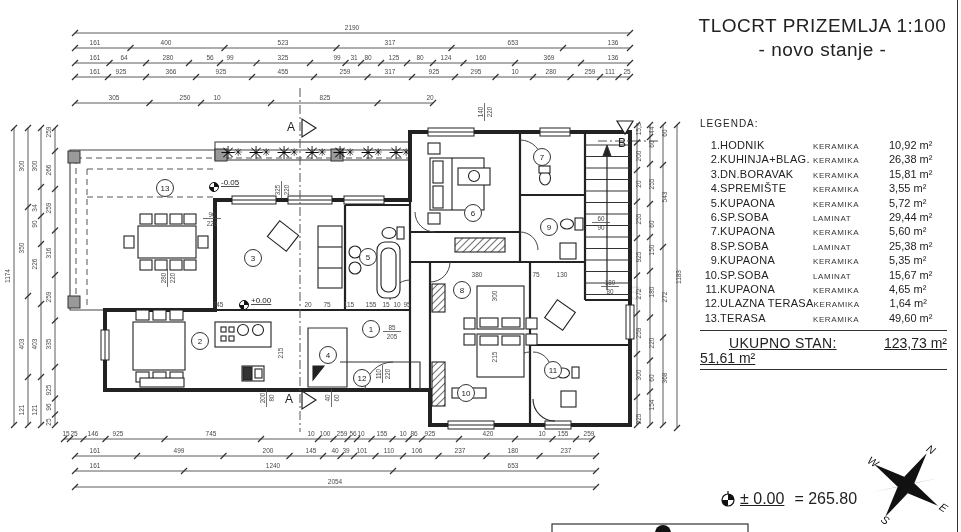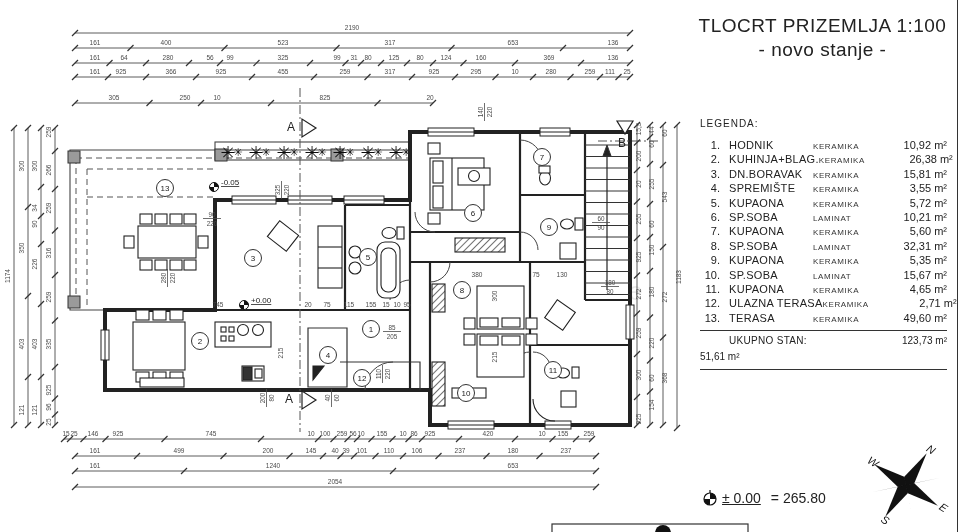"HODNIK" .lrow .nm { margin-left: 9px -> none }
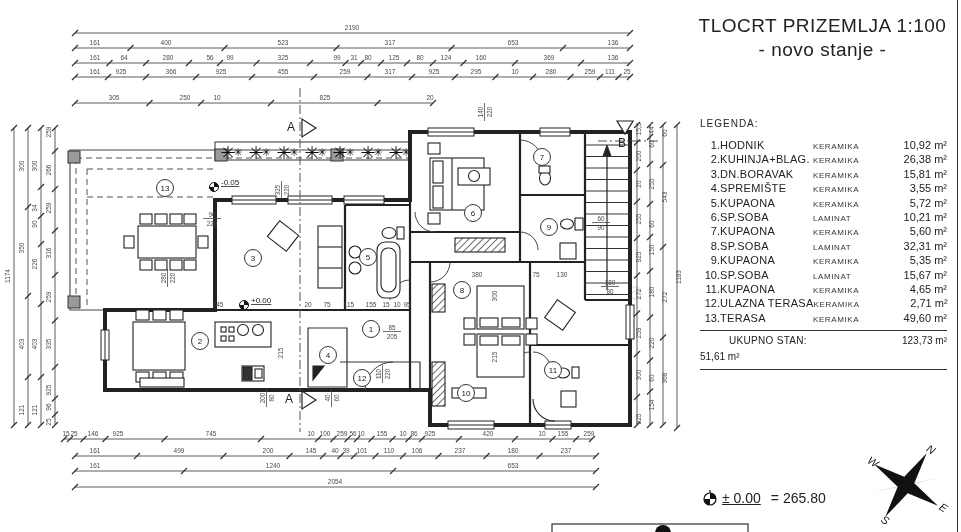"10,92 m²" .lrow .ar { text-align: right -> left }
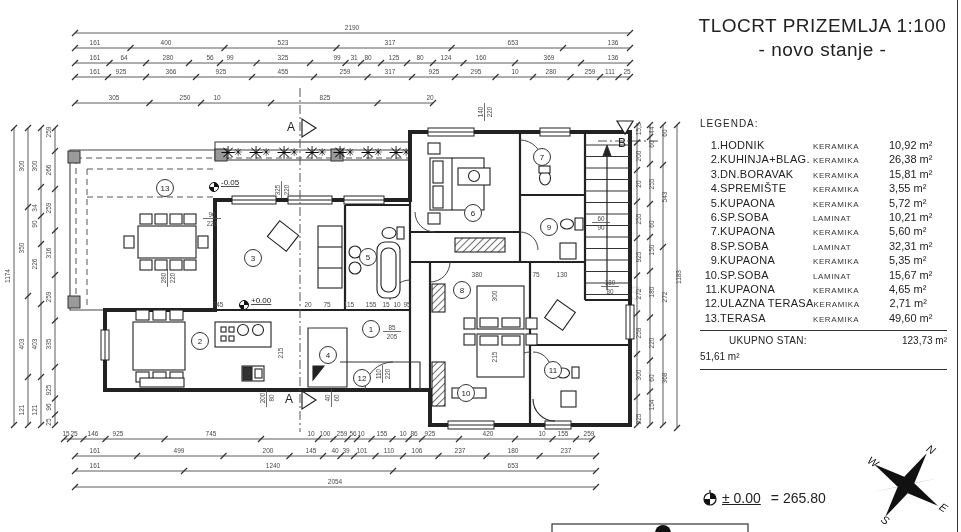"10,21 m²" span.ar { text: 10,21 -> 29,44 }
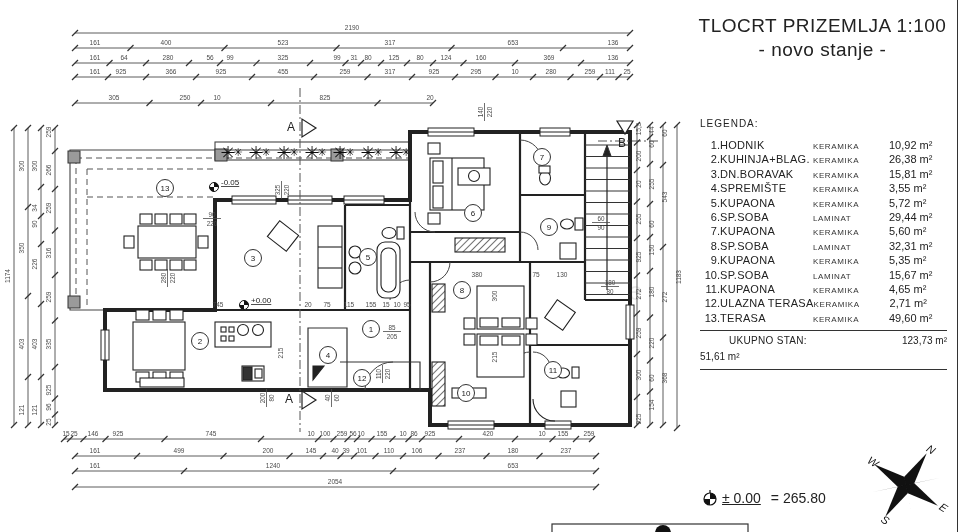"32,31 m²" span.ar { text: 32,31 -> 25,38 }
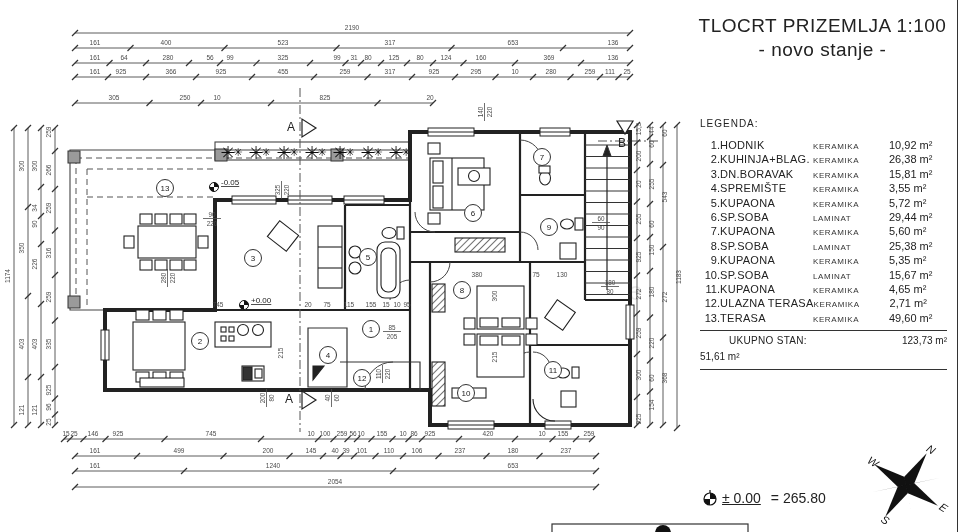"2,71 m²" span.ar { text: 2,71 -> 1,64 }
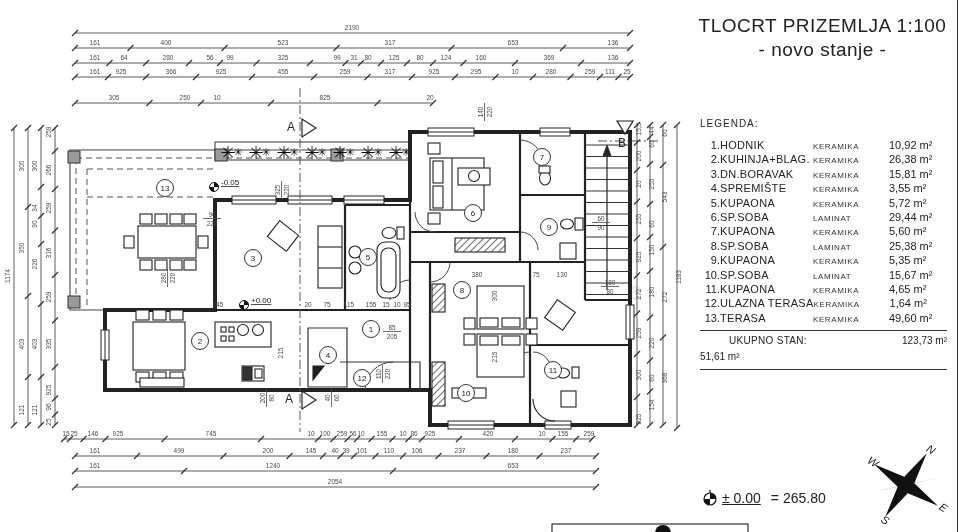"UKUPNO STAN:" .trow { align-items: flex-start -> center; font-size: 10px -> 14px; text-decoration: none -> underline }
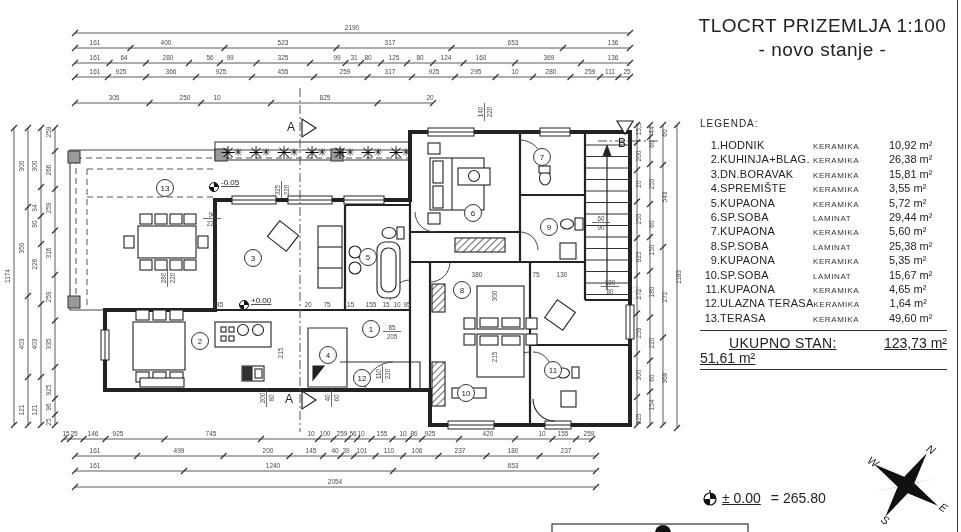"± 0.00" .level-note { font-size: 14px -> 16px; left: 2px -> 20px }
